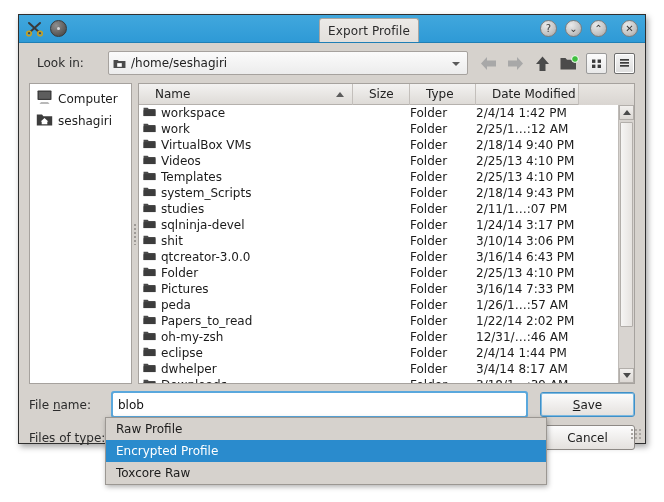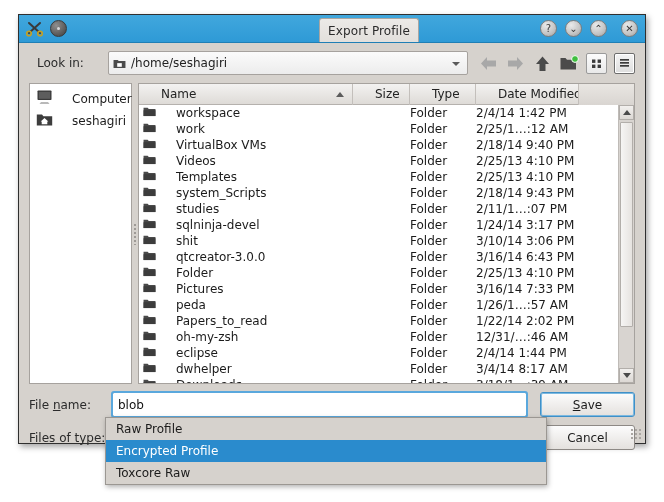"Computer" .side-item { gap: 19px -> 5px }
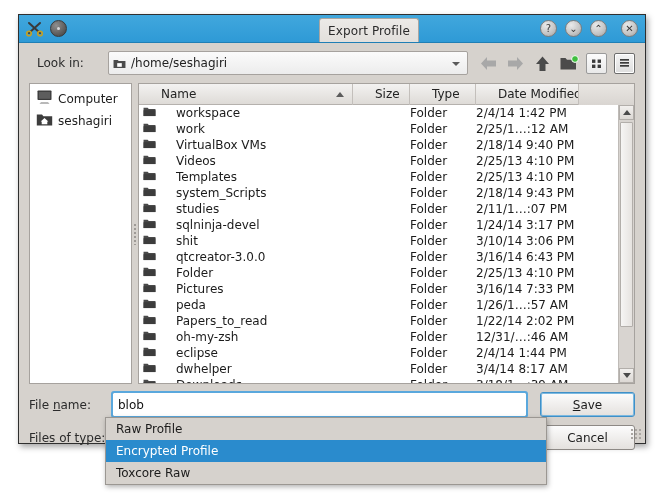"Name" .hdr .cell { padding: 3px 0 0 22px -> 3px 0 0 16px }
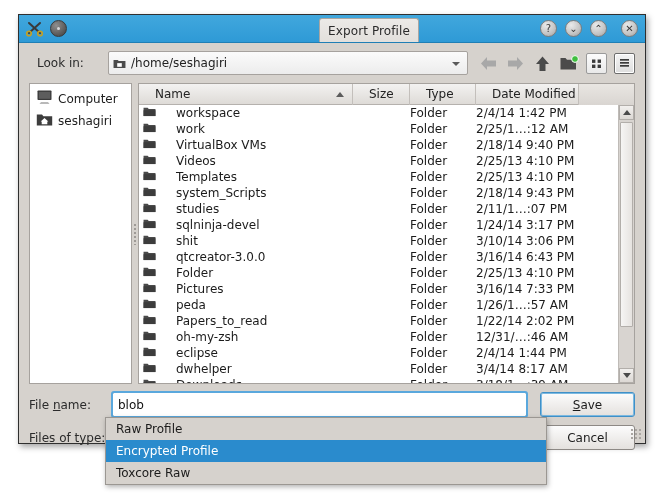"workspace" .row .c-name { gap: 20px -> 5px }
